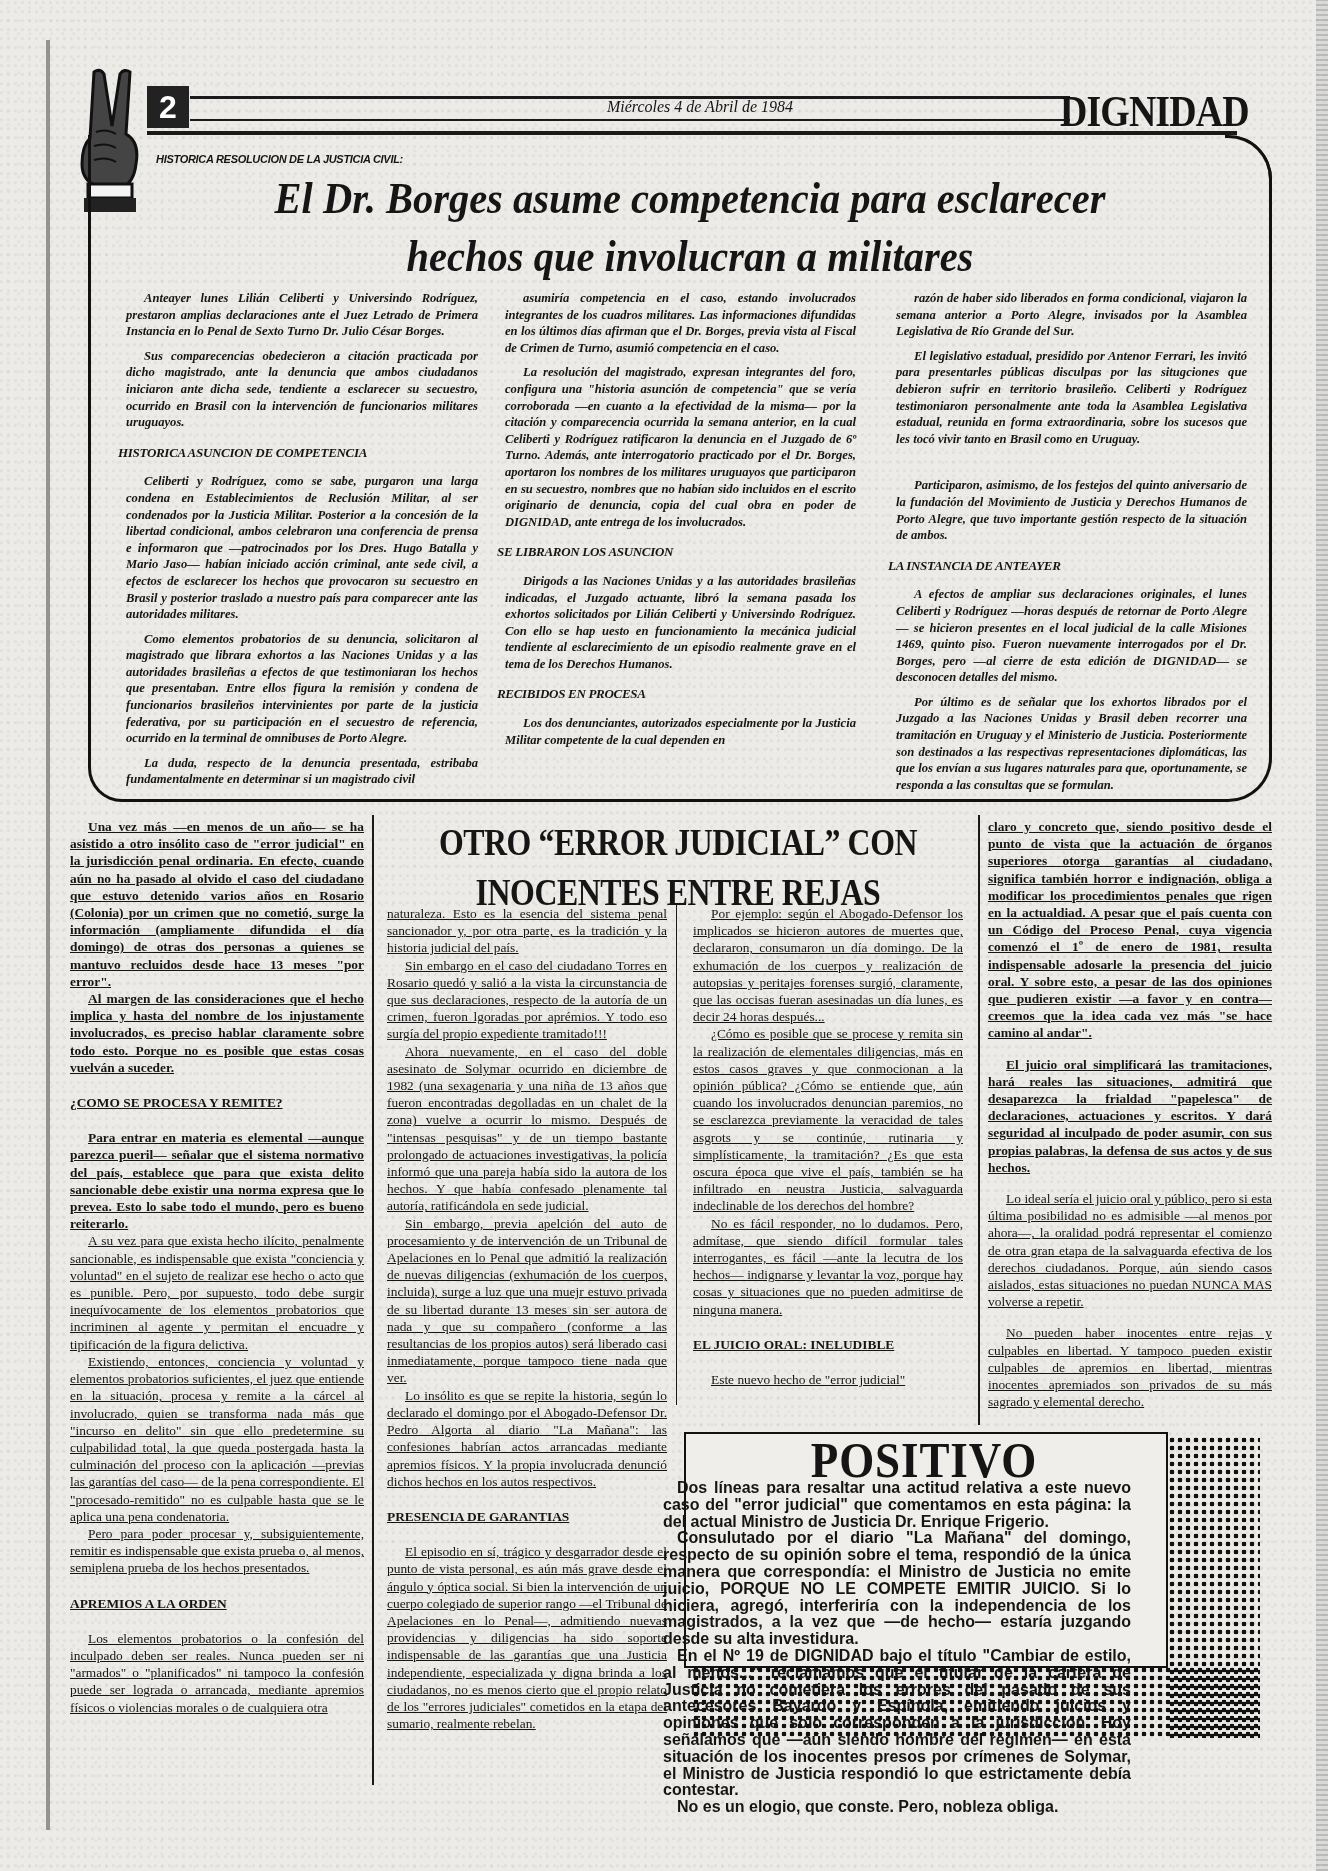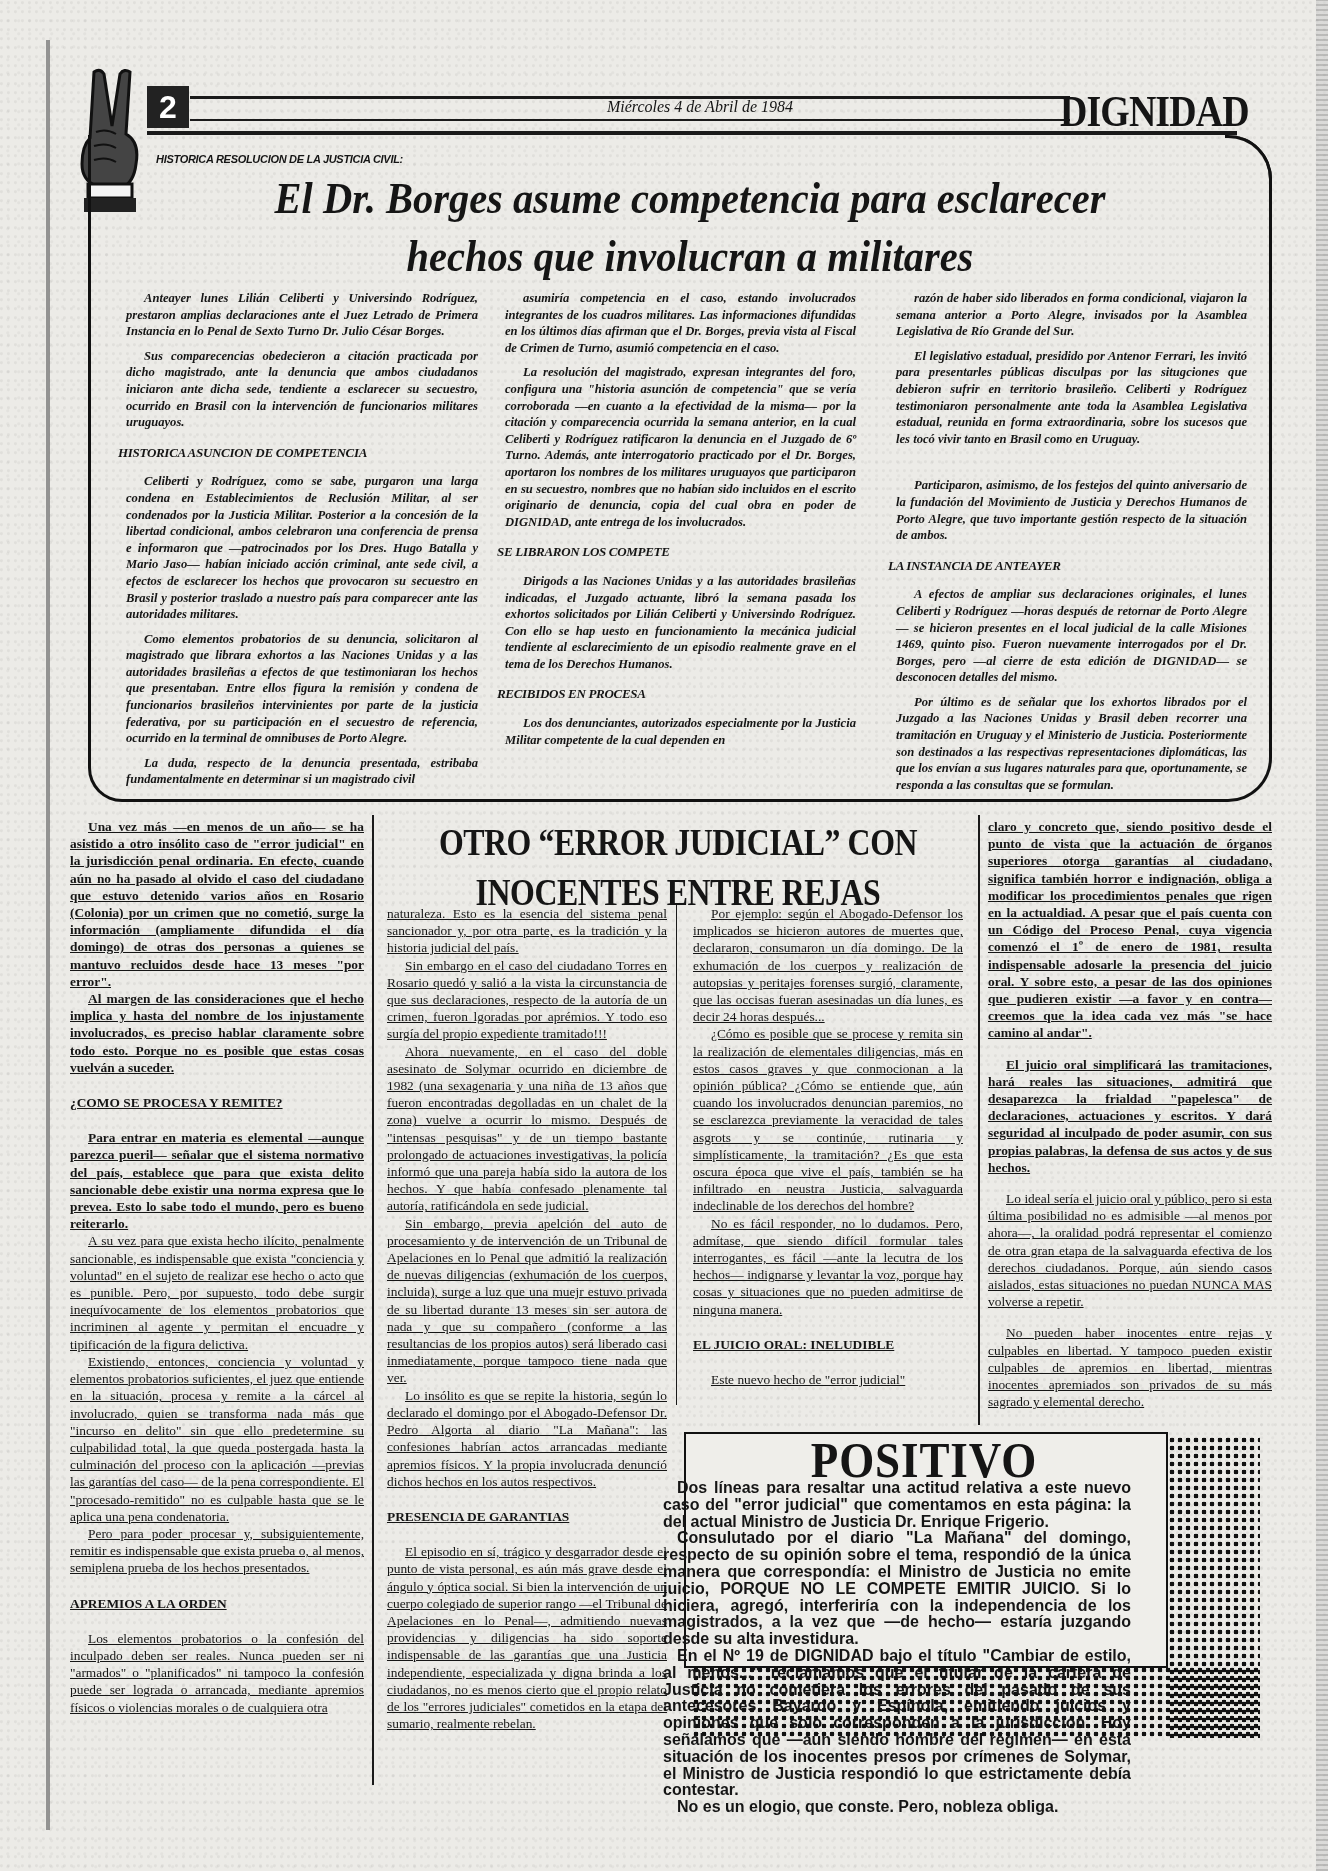"SE LIBRARON LOS COMPETE" h4 { text: COMPETE -> ASUNCION }
